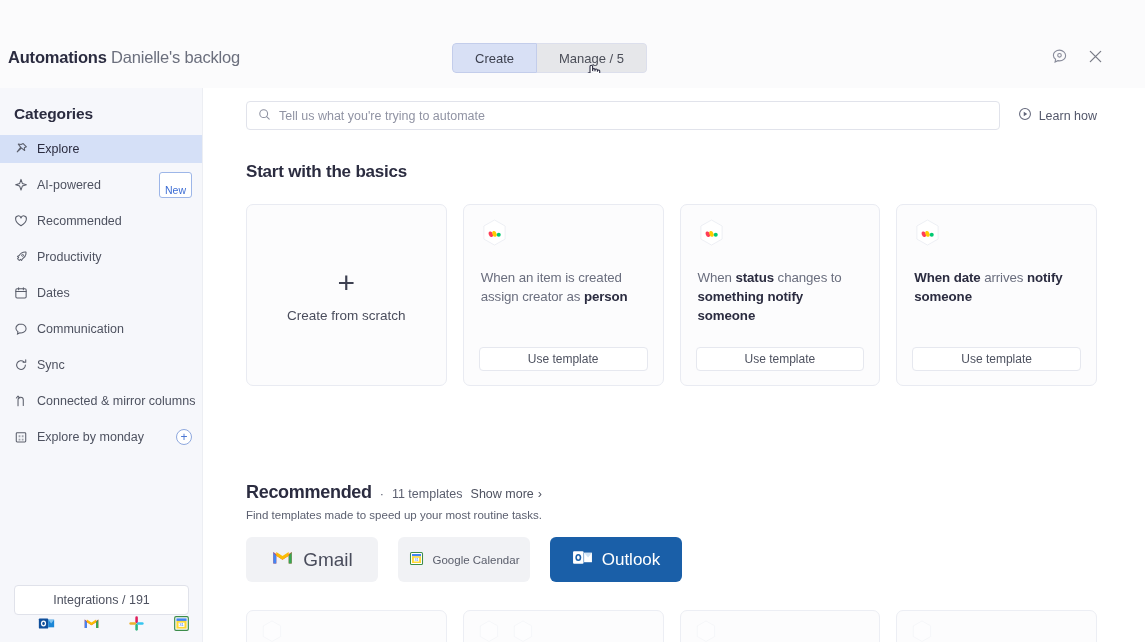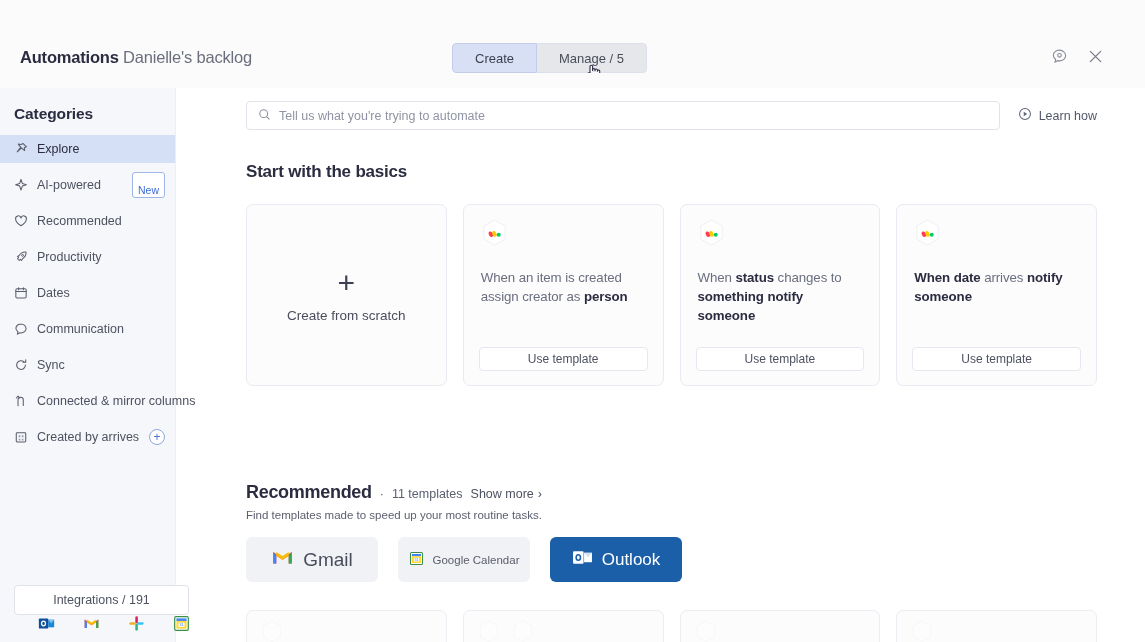"Automations Danielle's backlog" .title-wrap { left: 20px -> 8px }
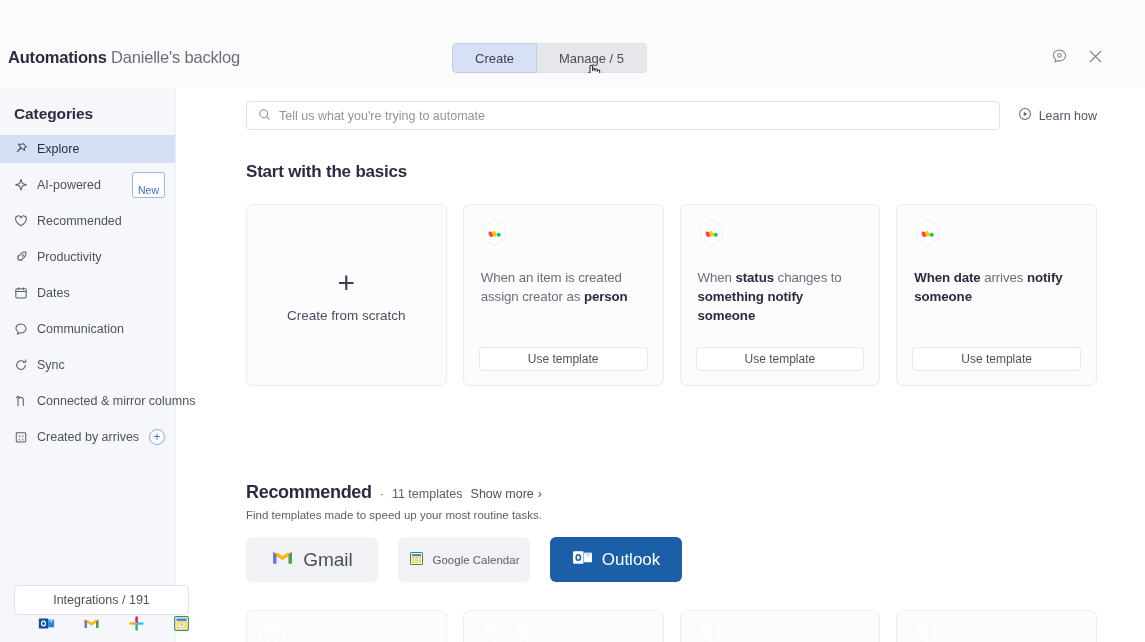"Categories" .sidebar { width: 176px -> 203px }
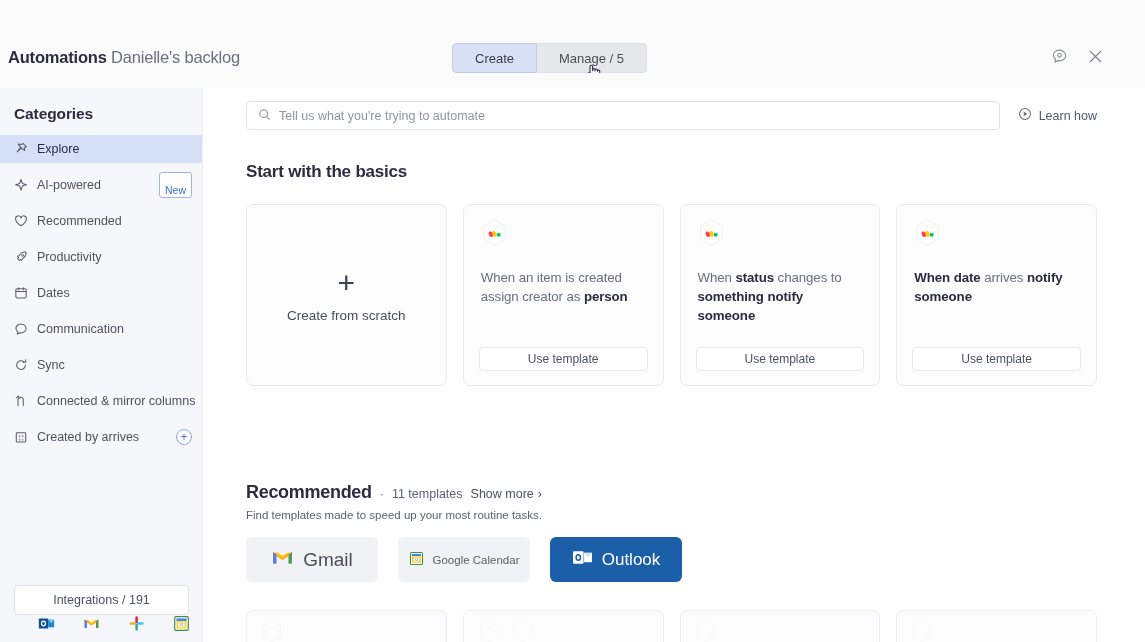"Created by arrives" span.cat-label { text: Created by arrives -> Explore by monday }
